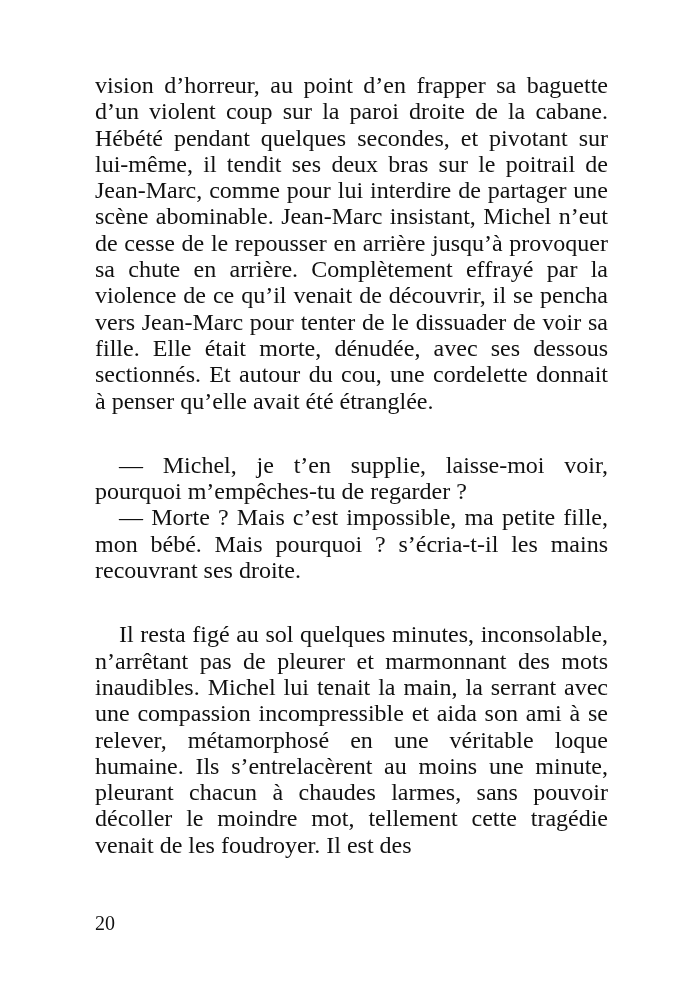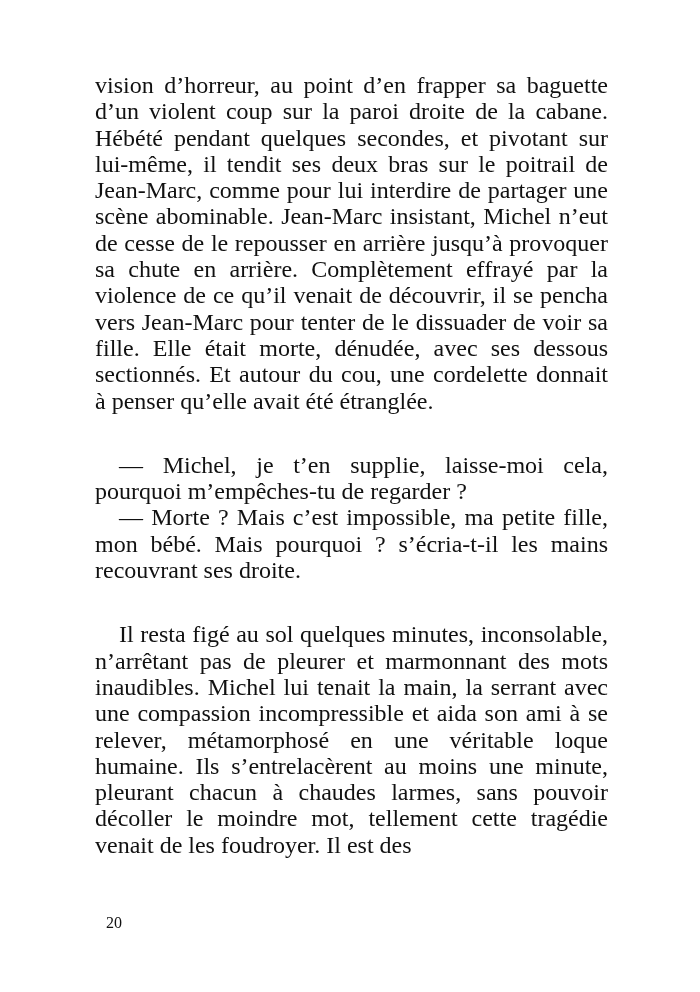"— Michel, je t’en supplie," p.para { text: cela -> voir }
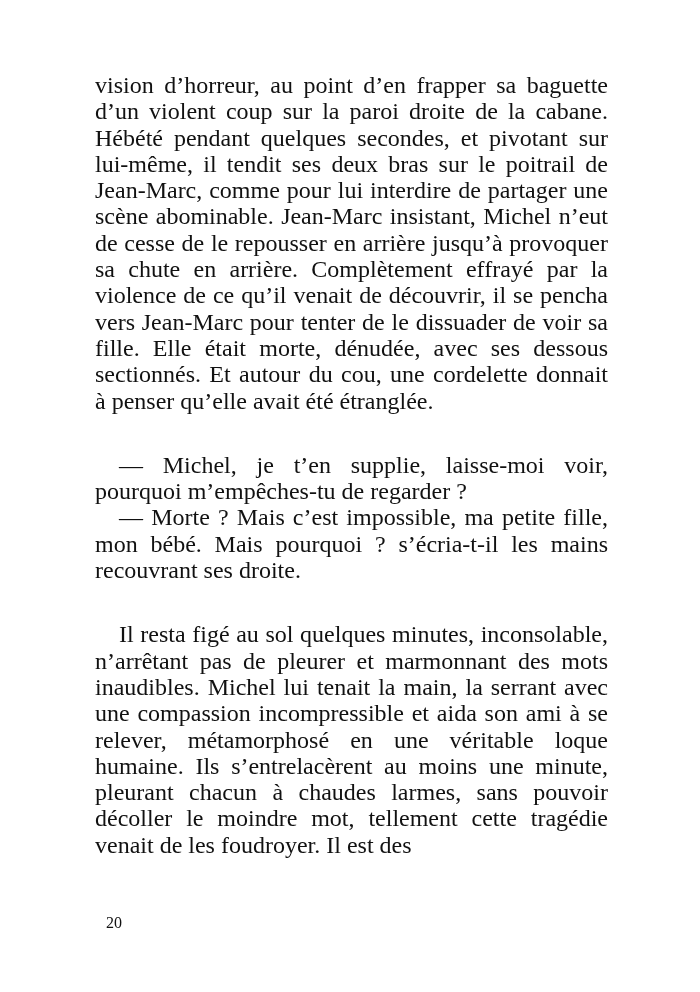"20" .page-number { font-size: 16px -> 20px; margin-left: 11px -> none }
